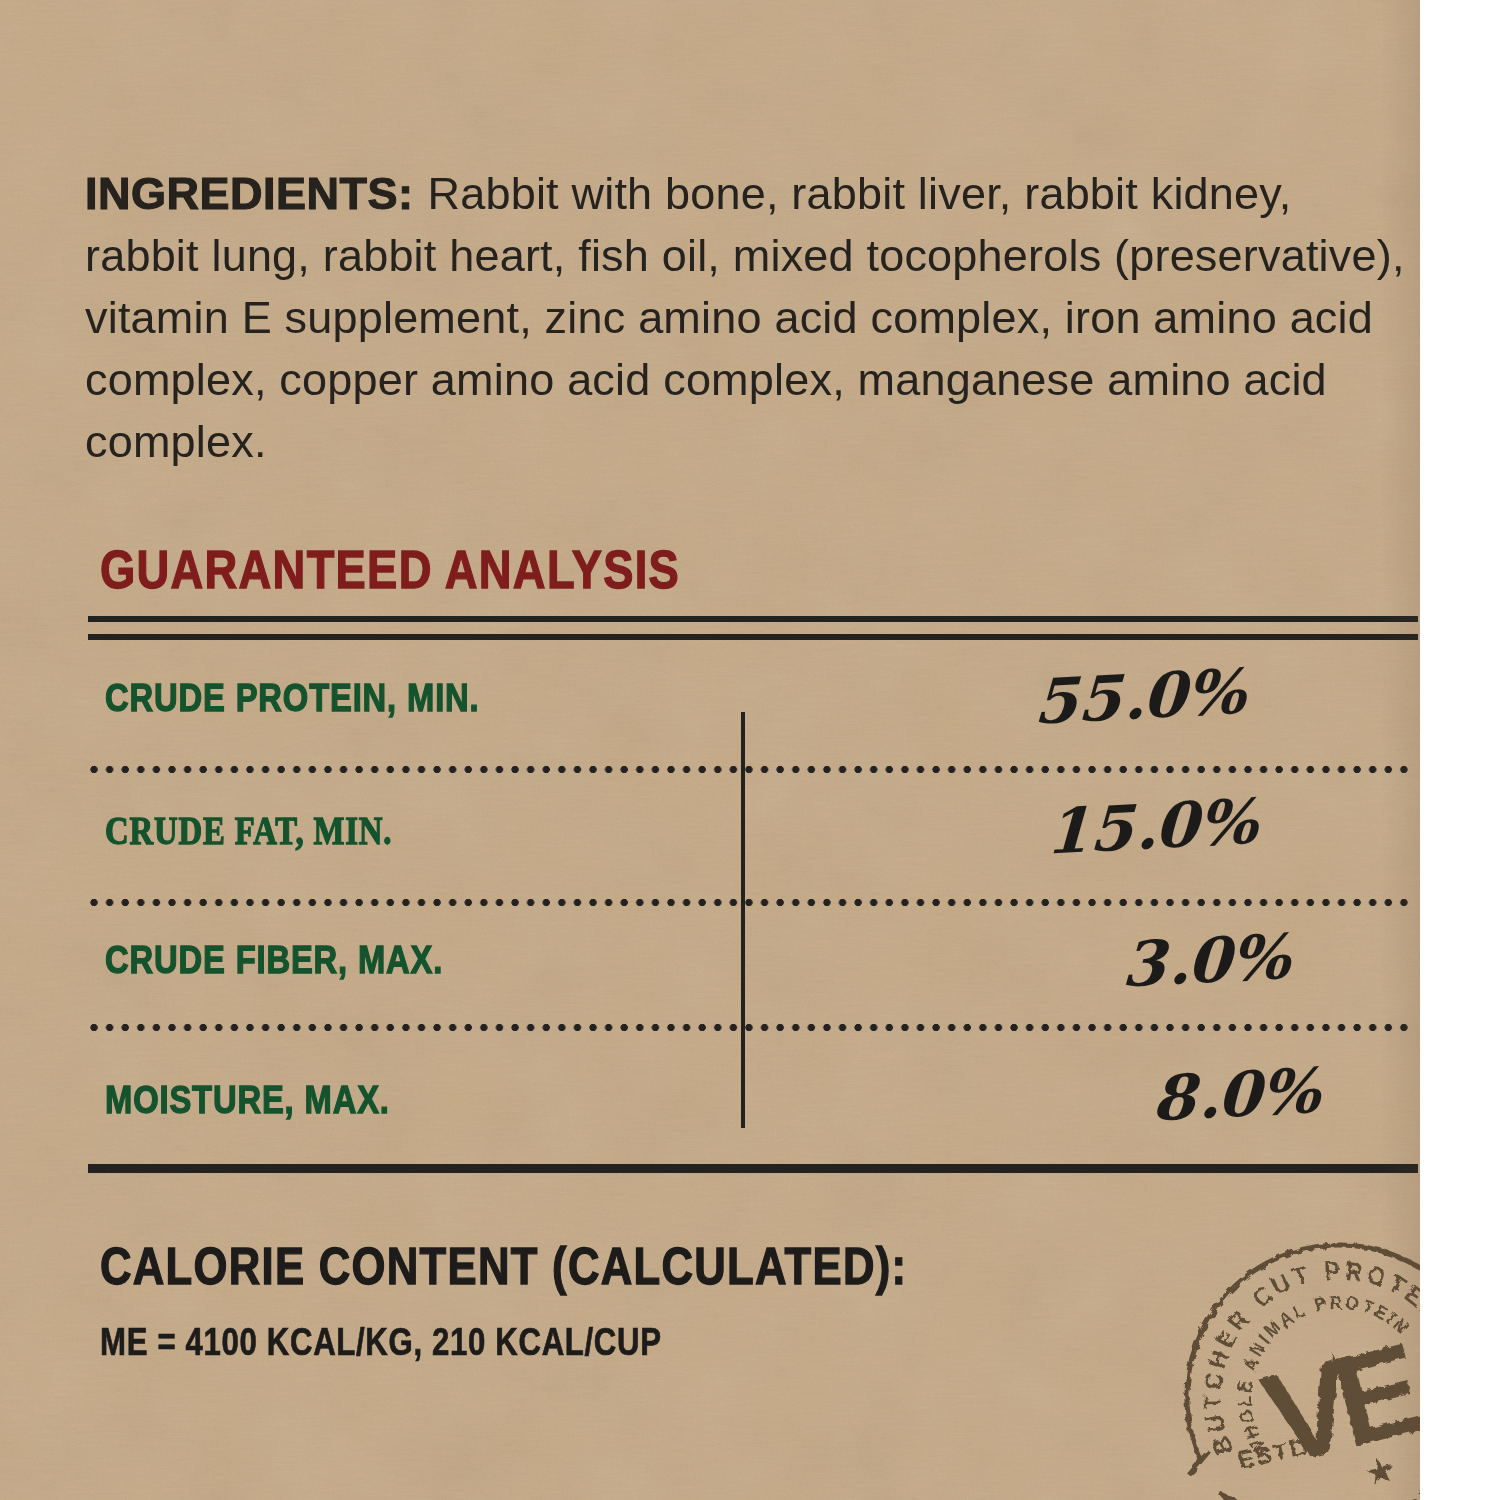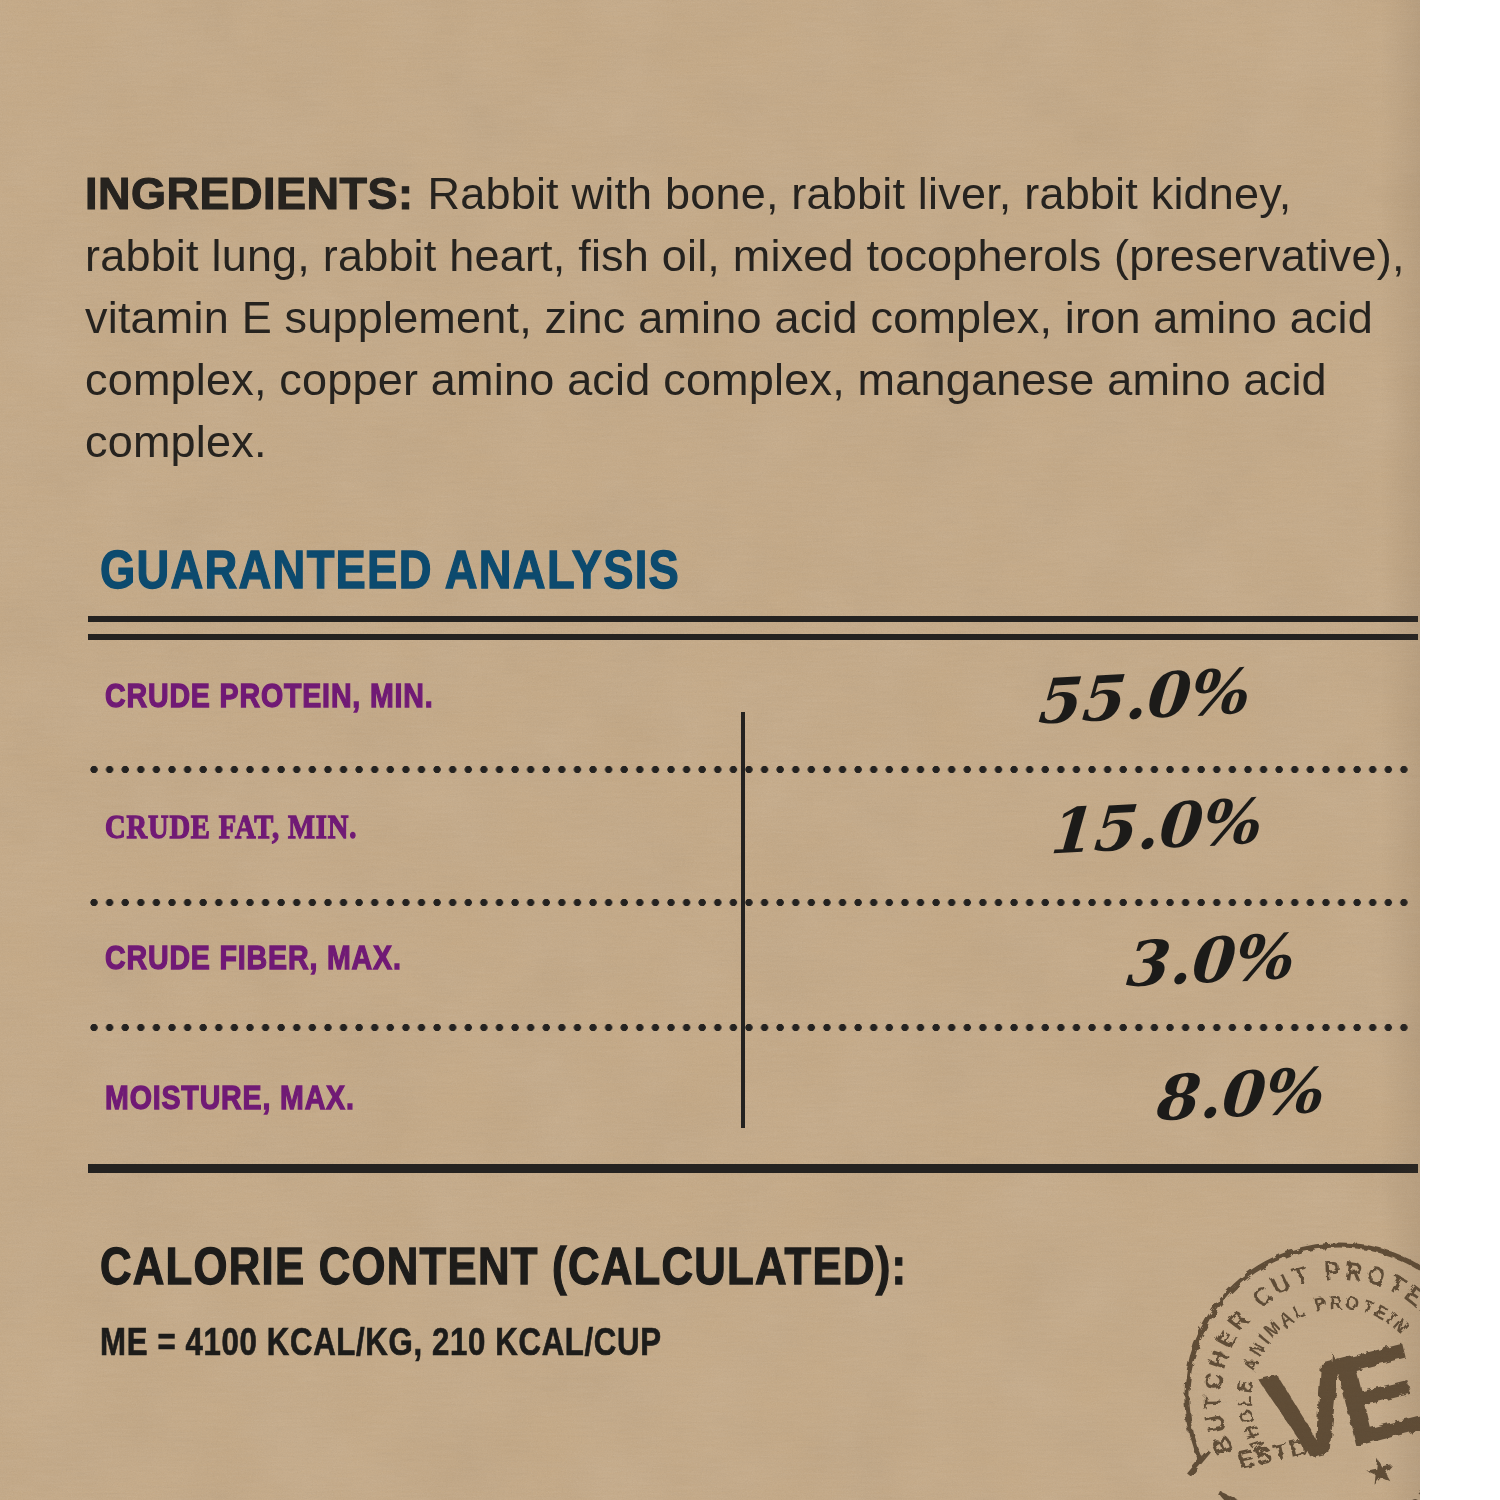"GUARANTEED ANALYSIS" .ga-title { color: #0c4a6e -> #7f1d1d }
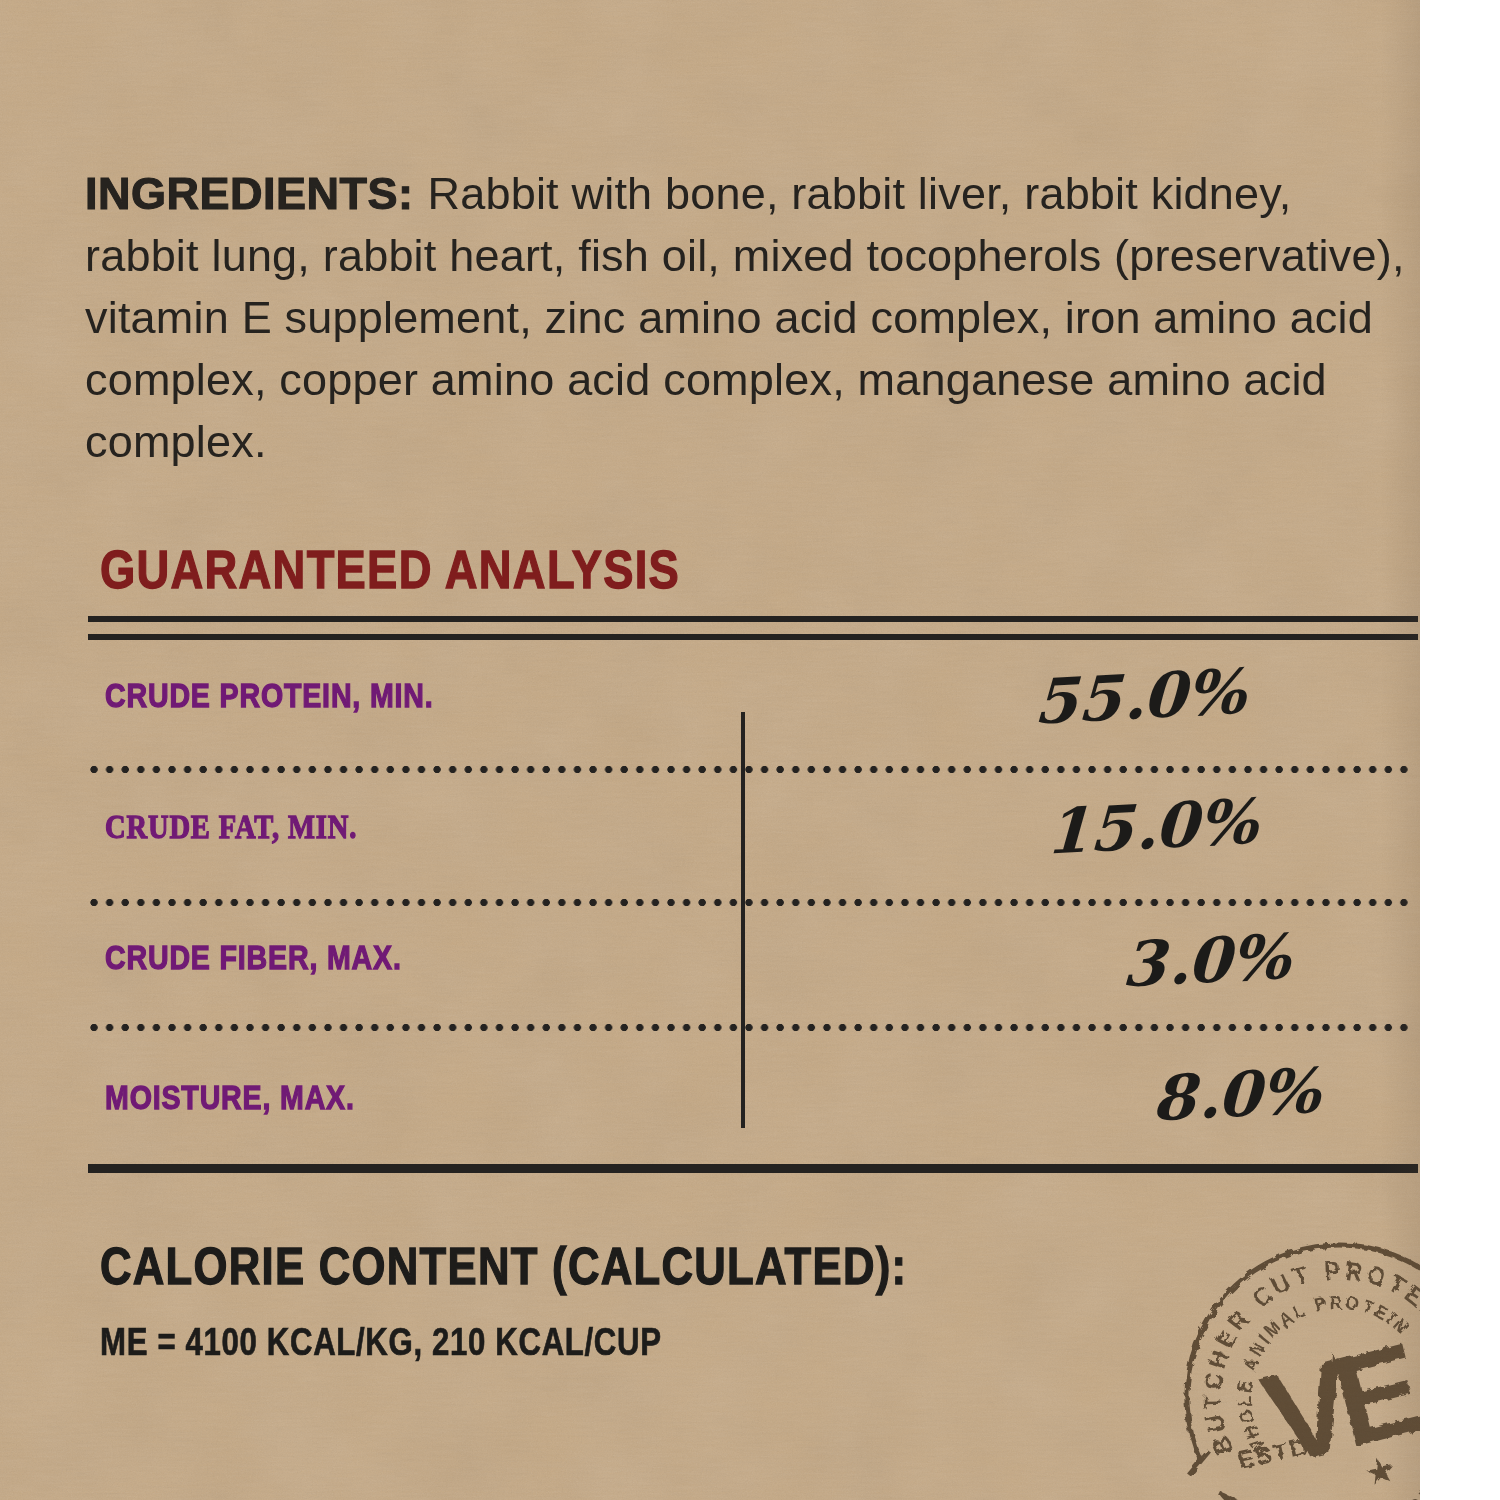"CRUDE PROTEIN, MIN." .row-label { color: #701a75 -> #14532d; font-size: 34px -> 39px }
